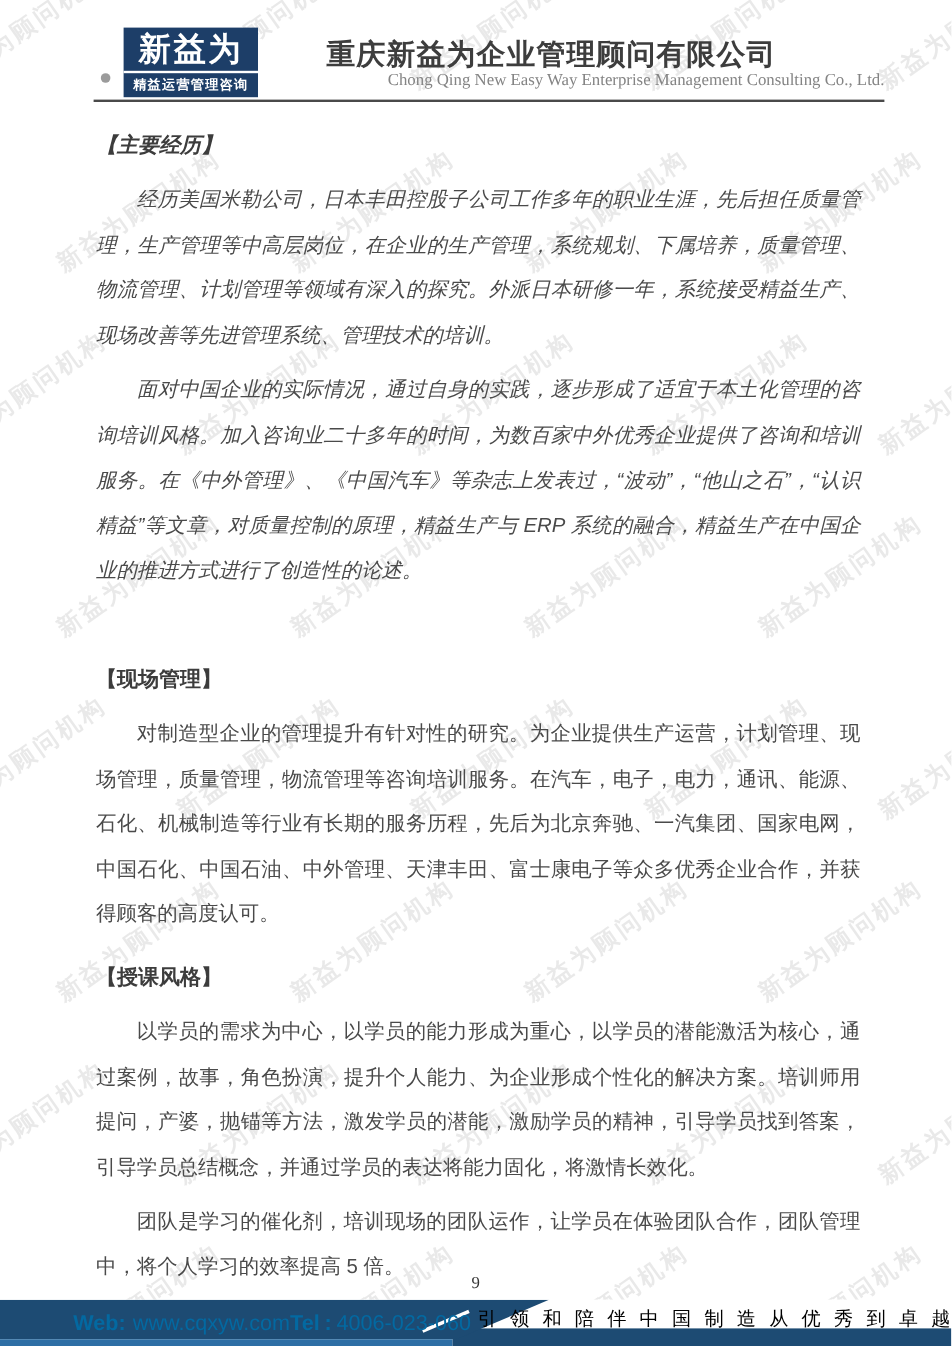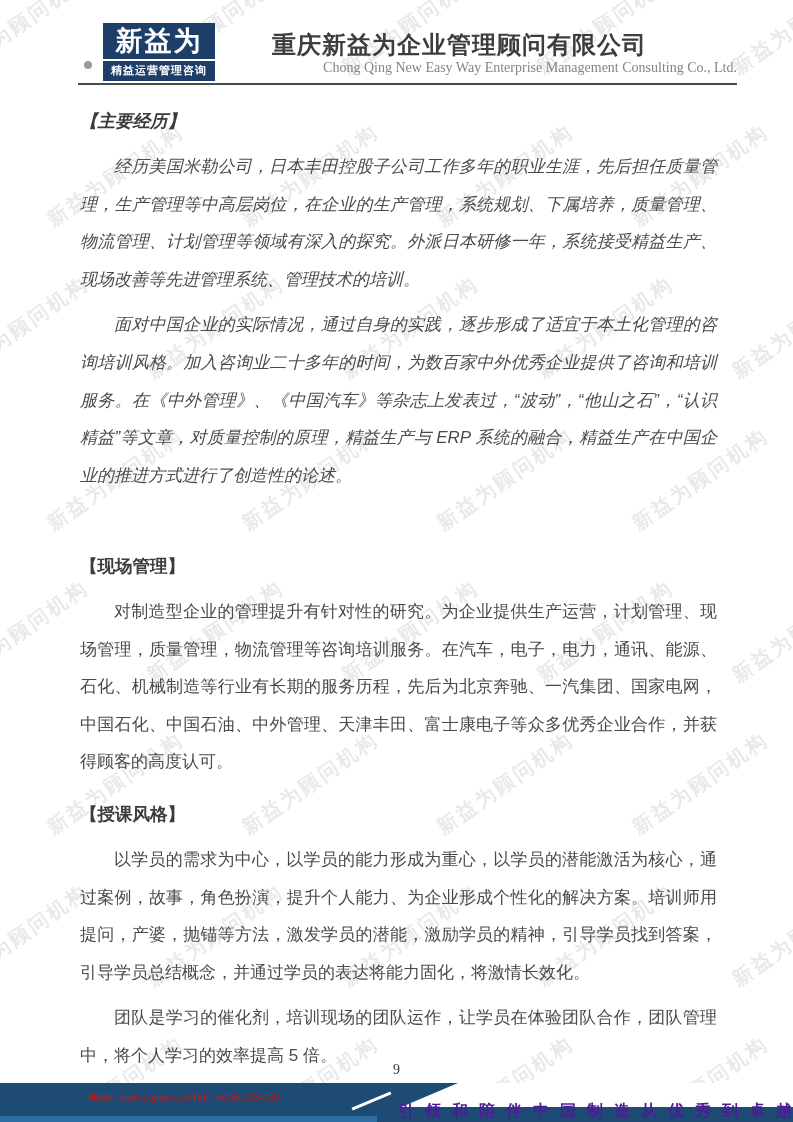"Web: www.cqxyw.comTel : 4006-023-060" .footer-contact { color: #b91c1c -> #0369a1; font-size: 10px -> 18px; left: 89px -> 61px }
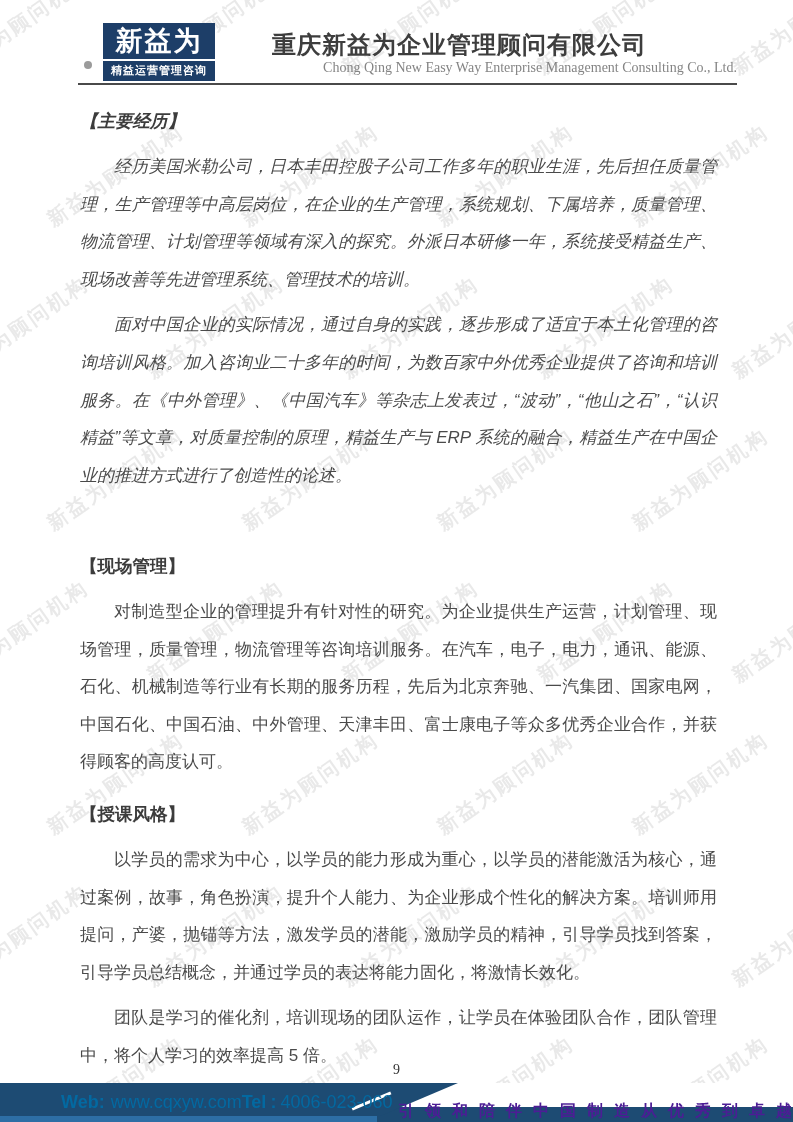"引领和陪伴中国制造从优秀到卓越" .footer-slogan { color: #4c1d95 -> #000000; font-weight: bold -> normal; top: 18px -> 6px }
